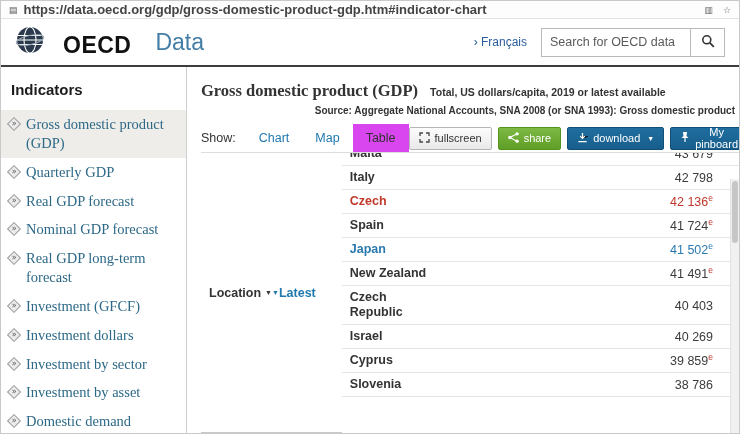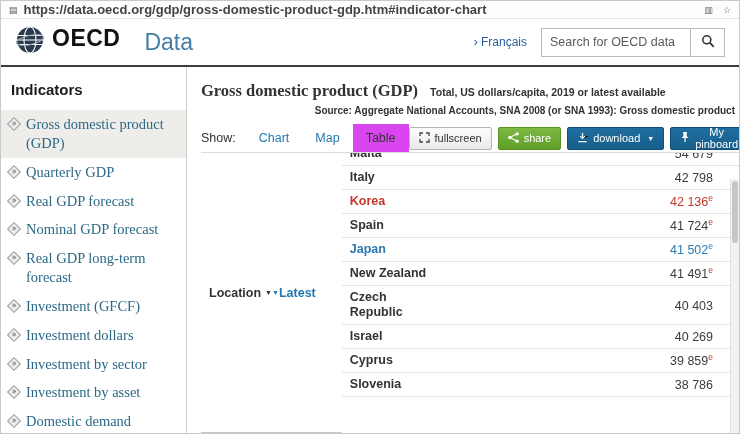"OECD" .logo { align-items: flex-start -> flex-end; gap: 7px -> 18px }
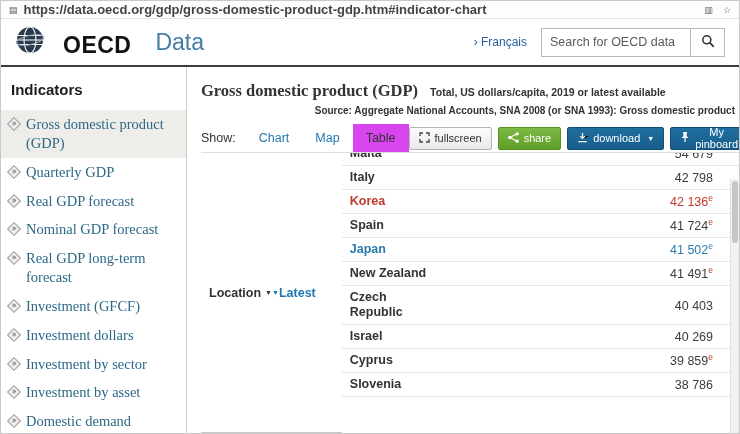"54 679" span { text: 54 679 -> 43 679 }
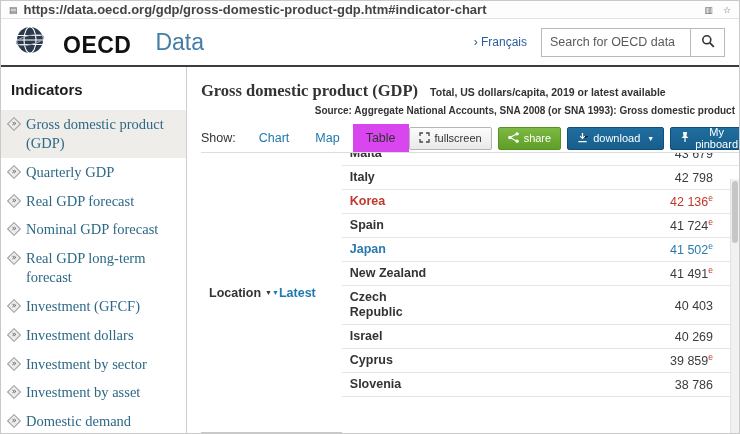"Korea" span.td-loc { text: Korea -> Czech }
